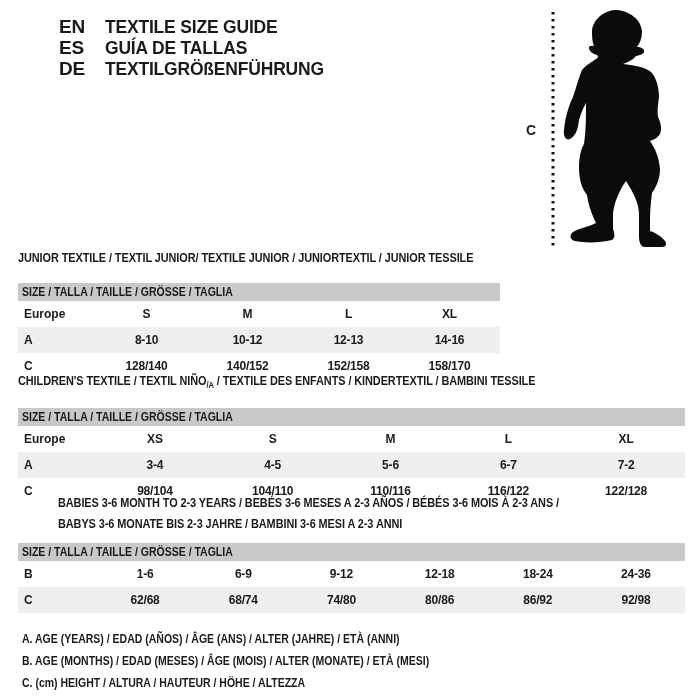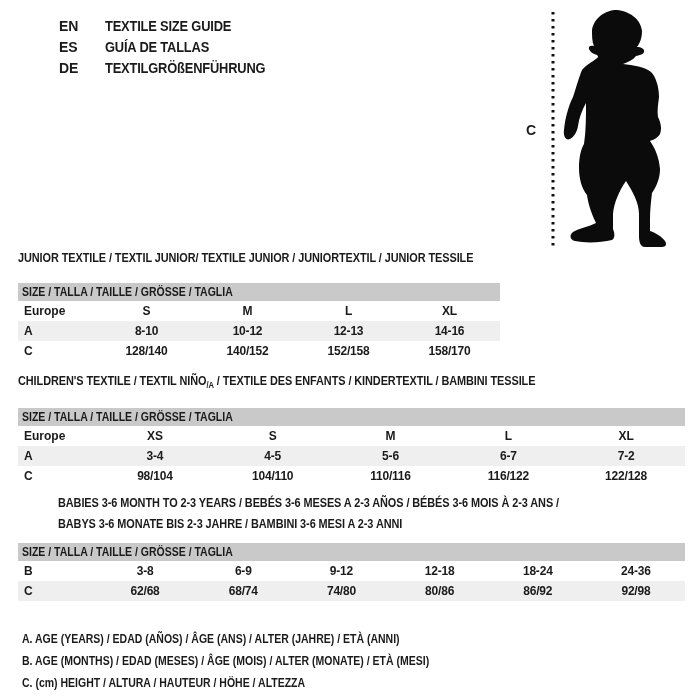"EN" .lang-row { font-size: 14px -> 19px }
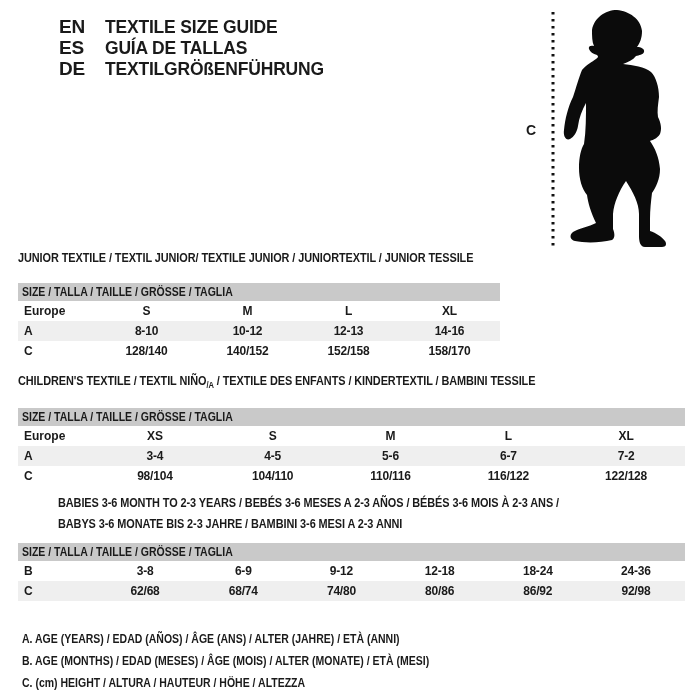"Europe" .trow { height: 20px -> 26px }
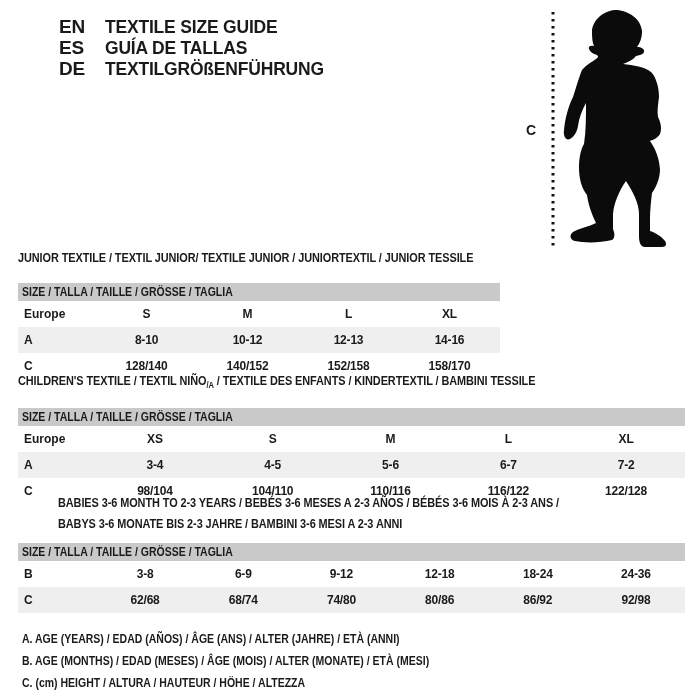"3-8" span.tcell { text: 3-8 -> 1-6 }
